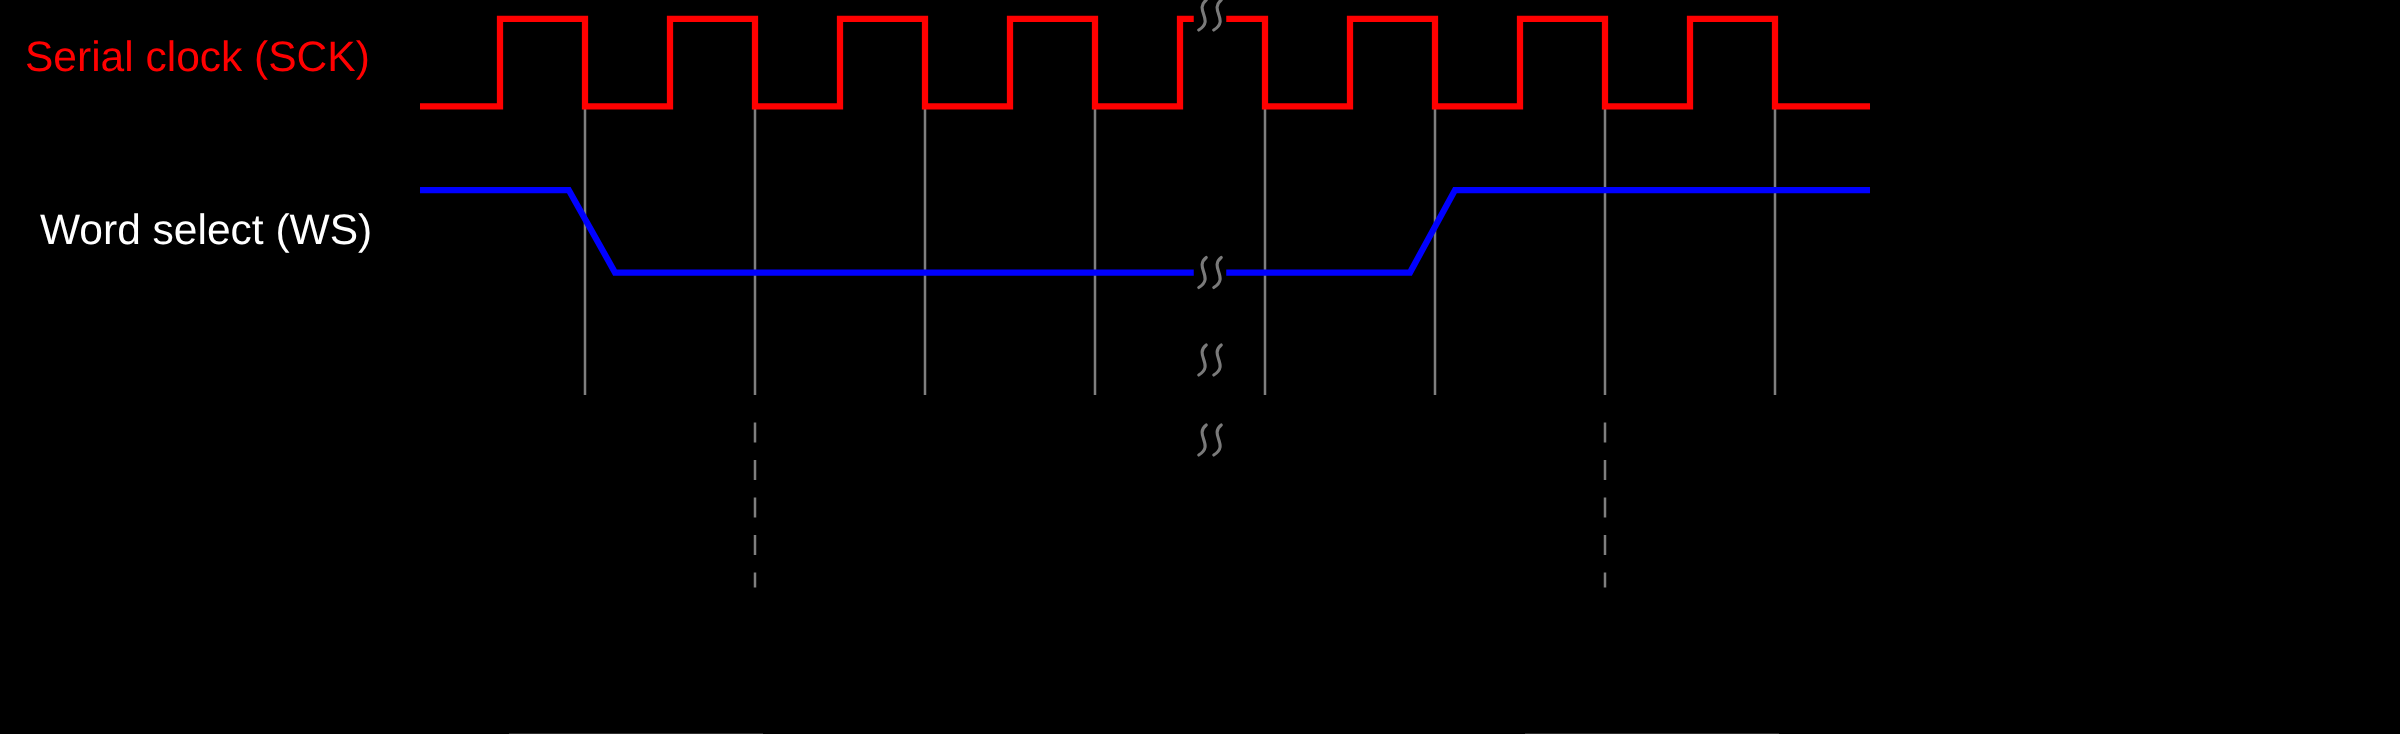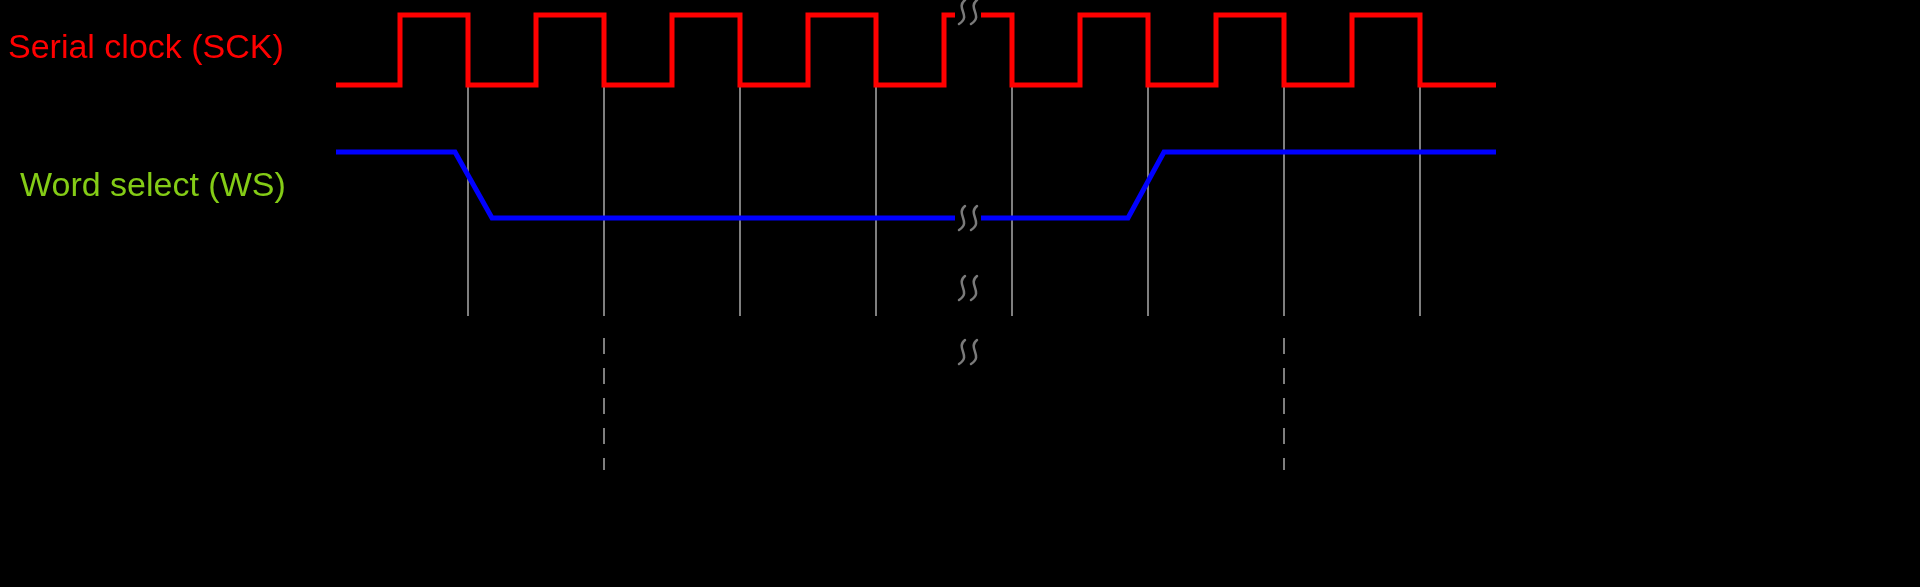"Serial clock (SCK)" .sig-label { margin-left: none -> 12px }
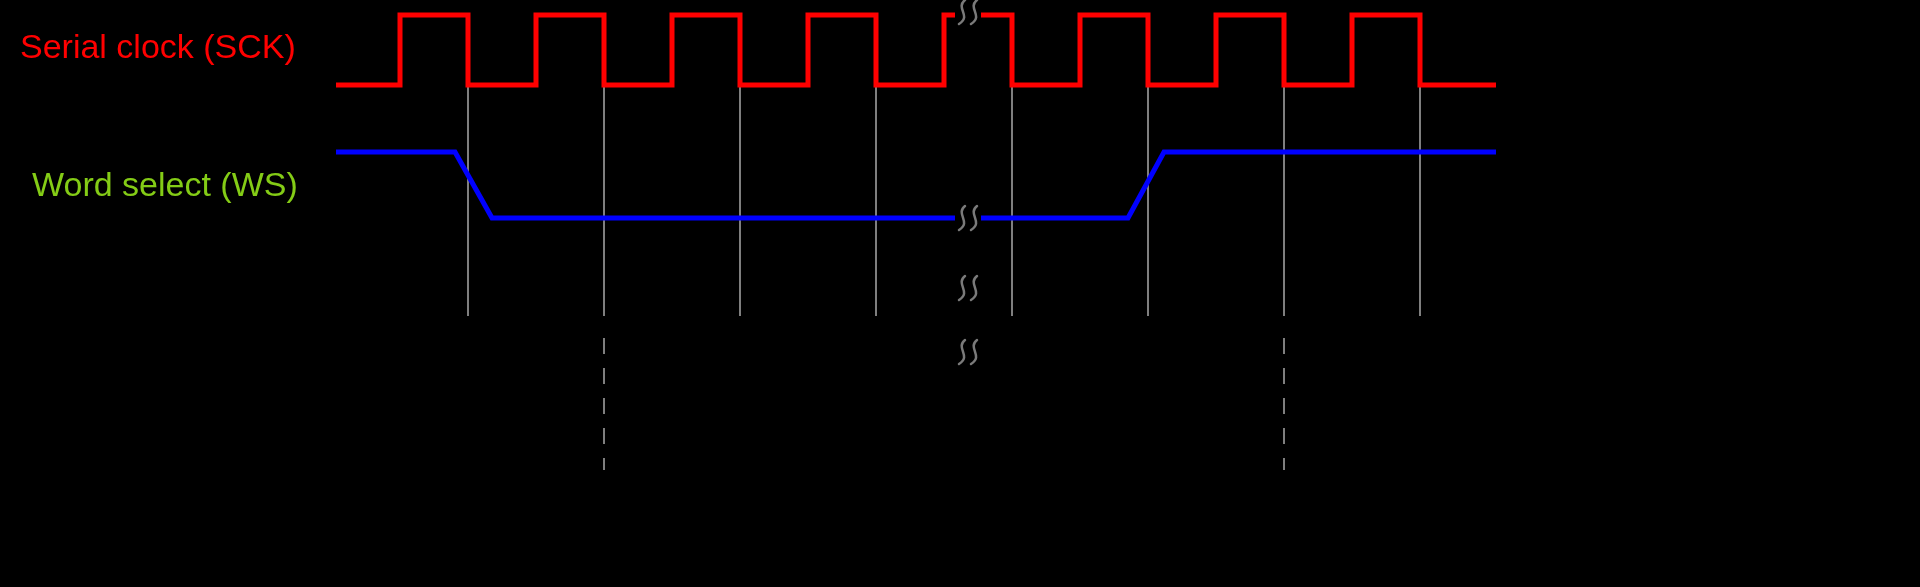"Word select (WS)" div.sig-label { color: #84cc16 -> #ffffff }
